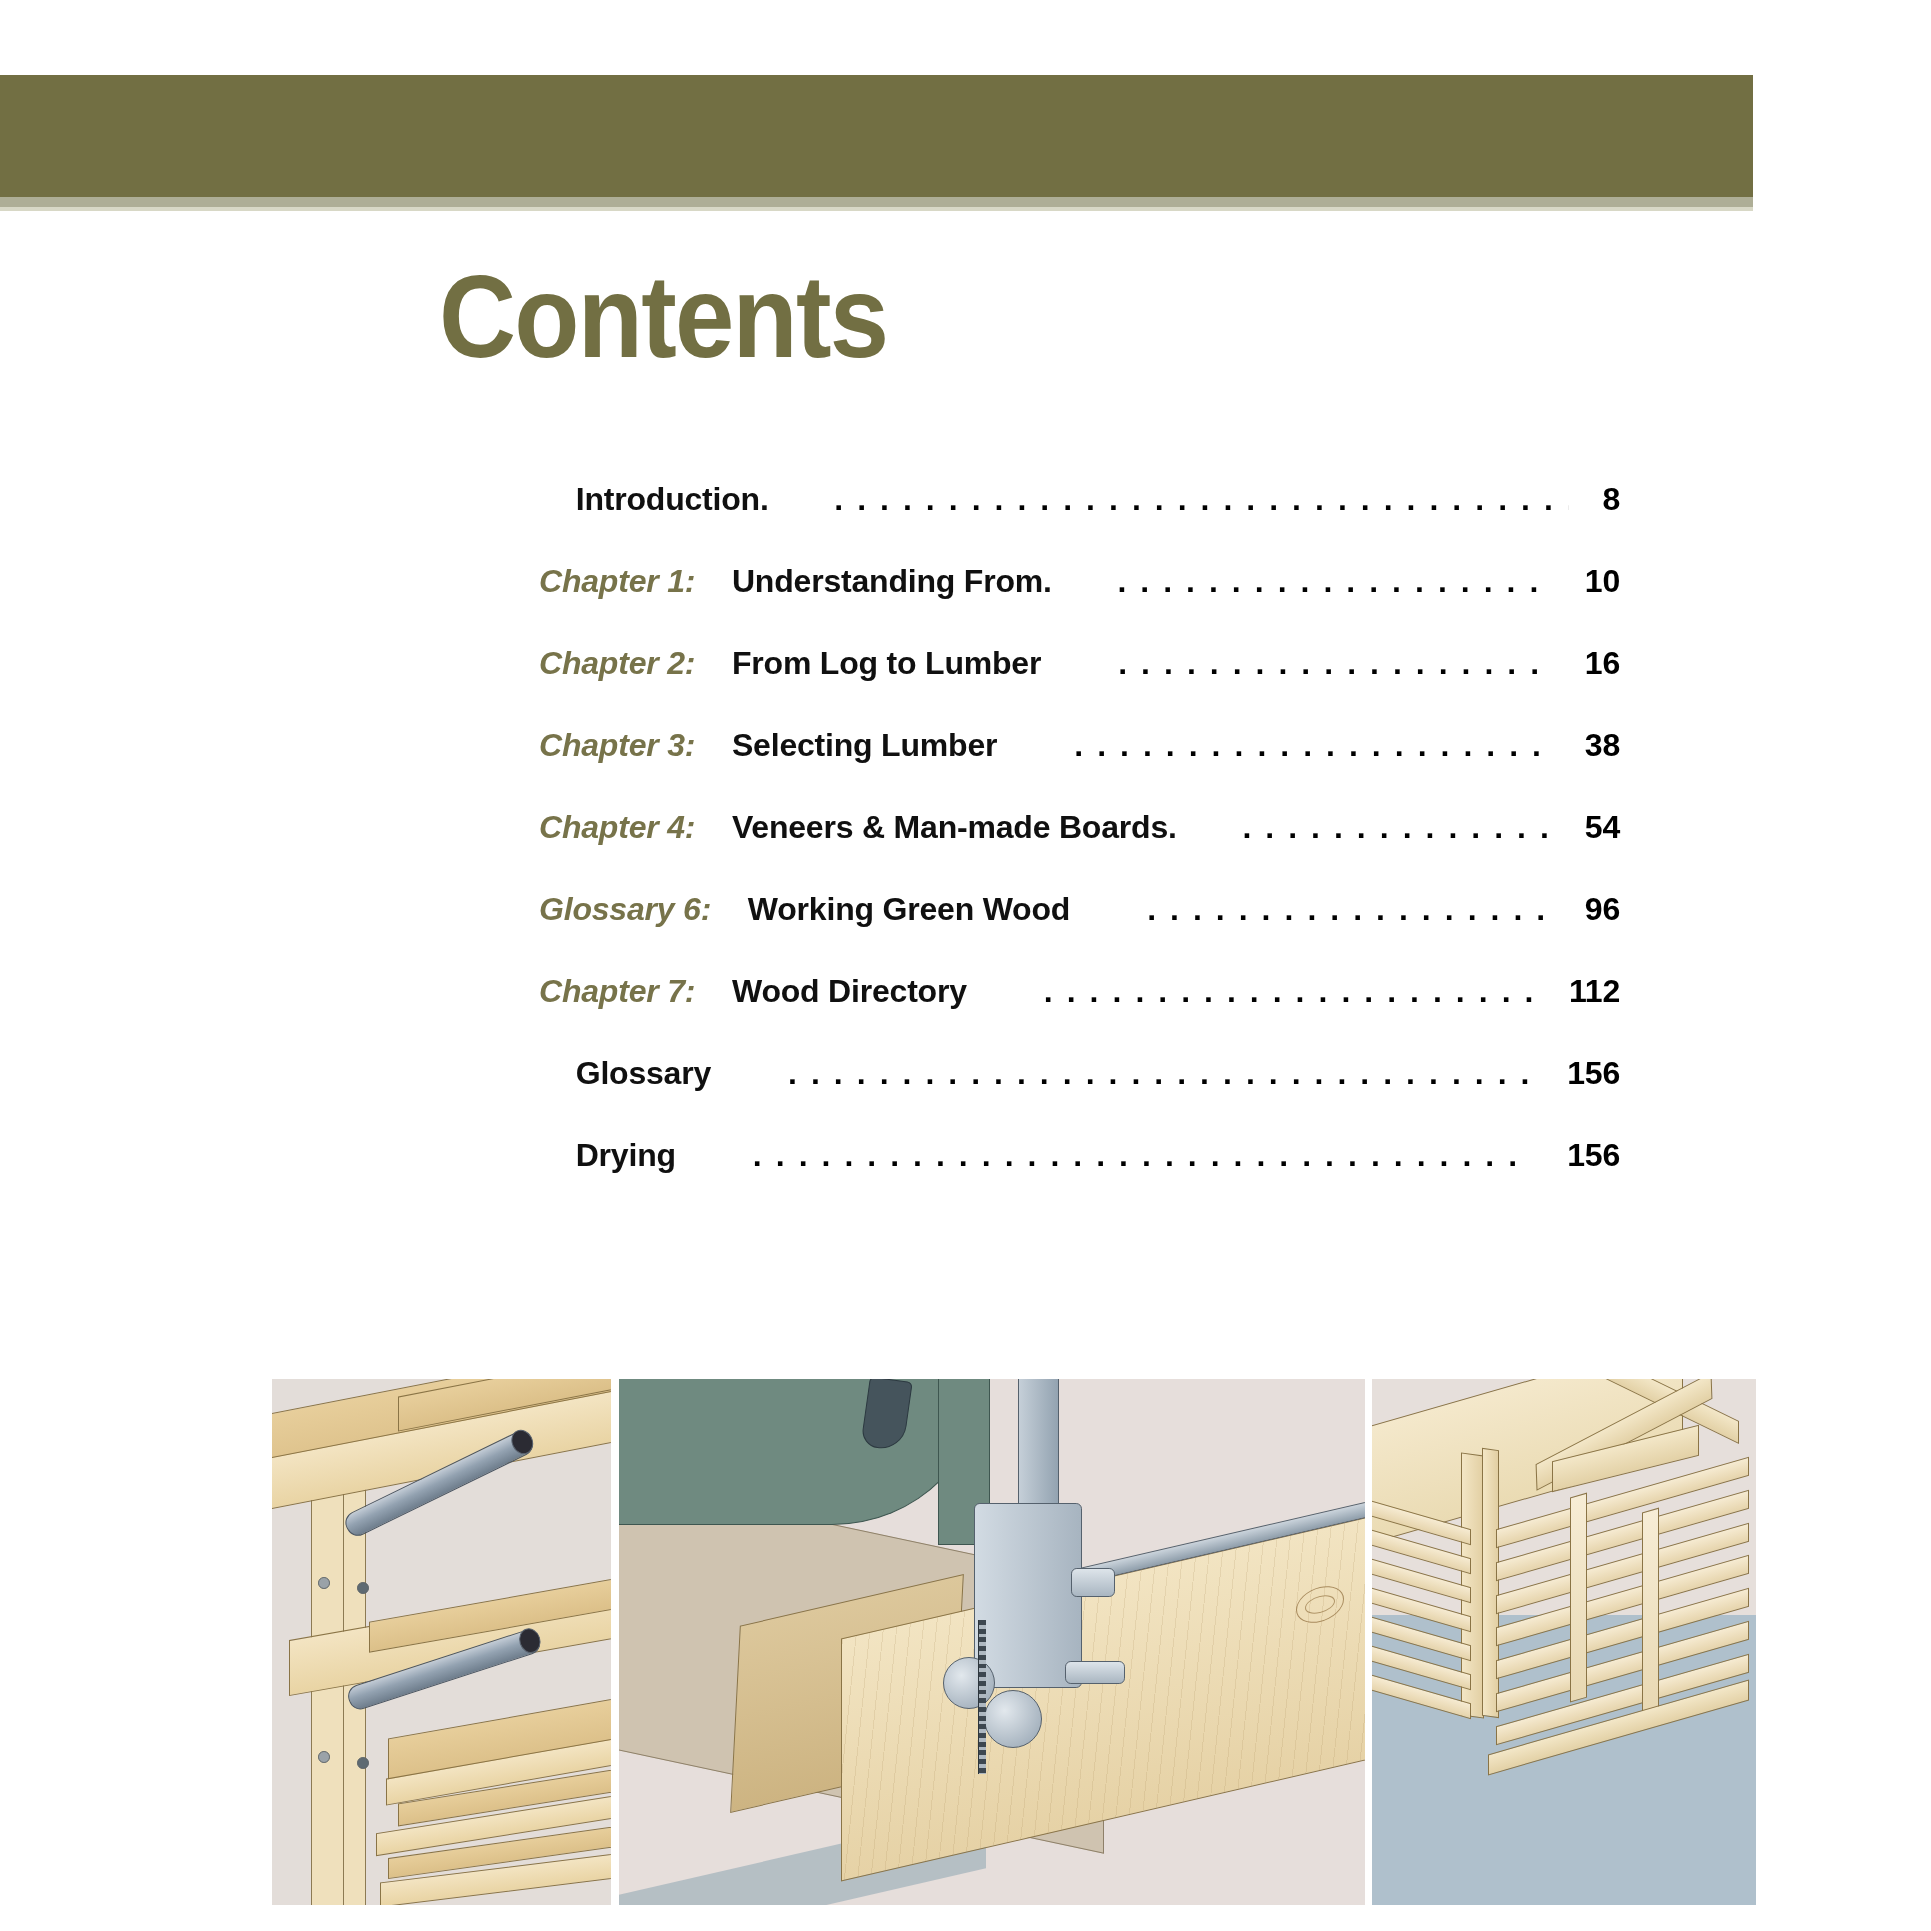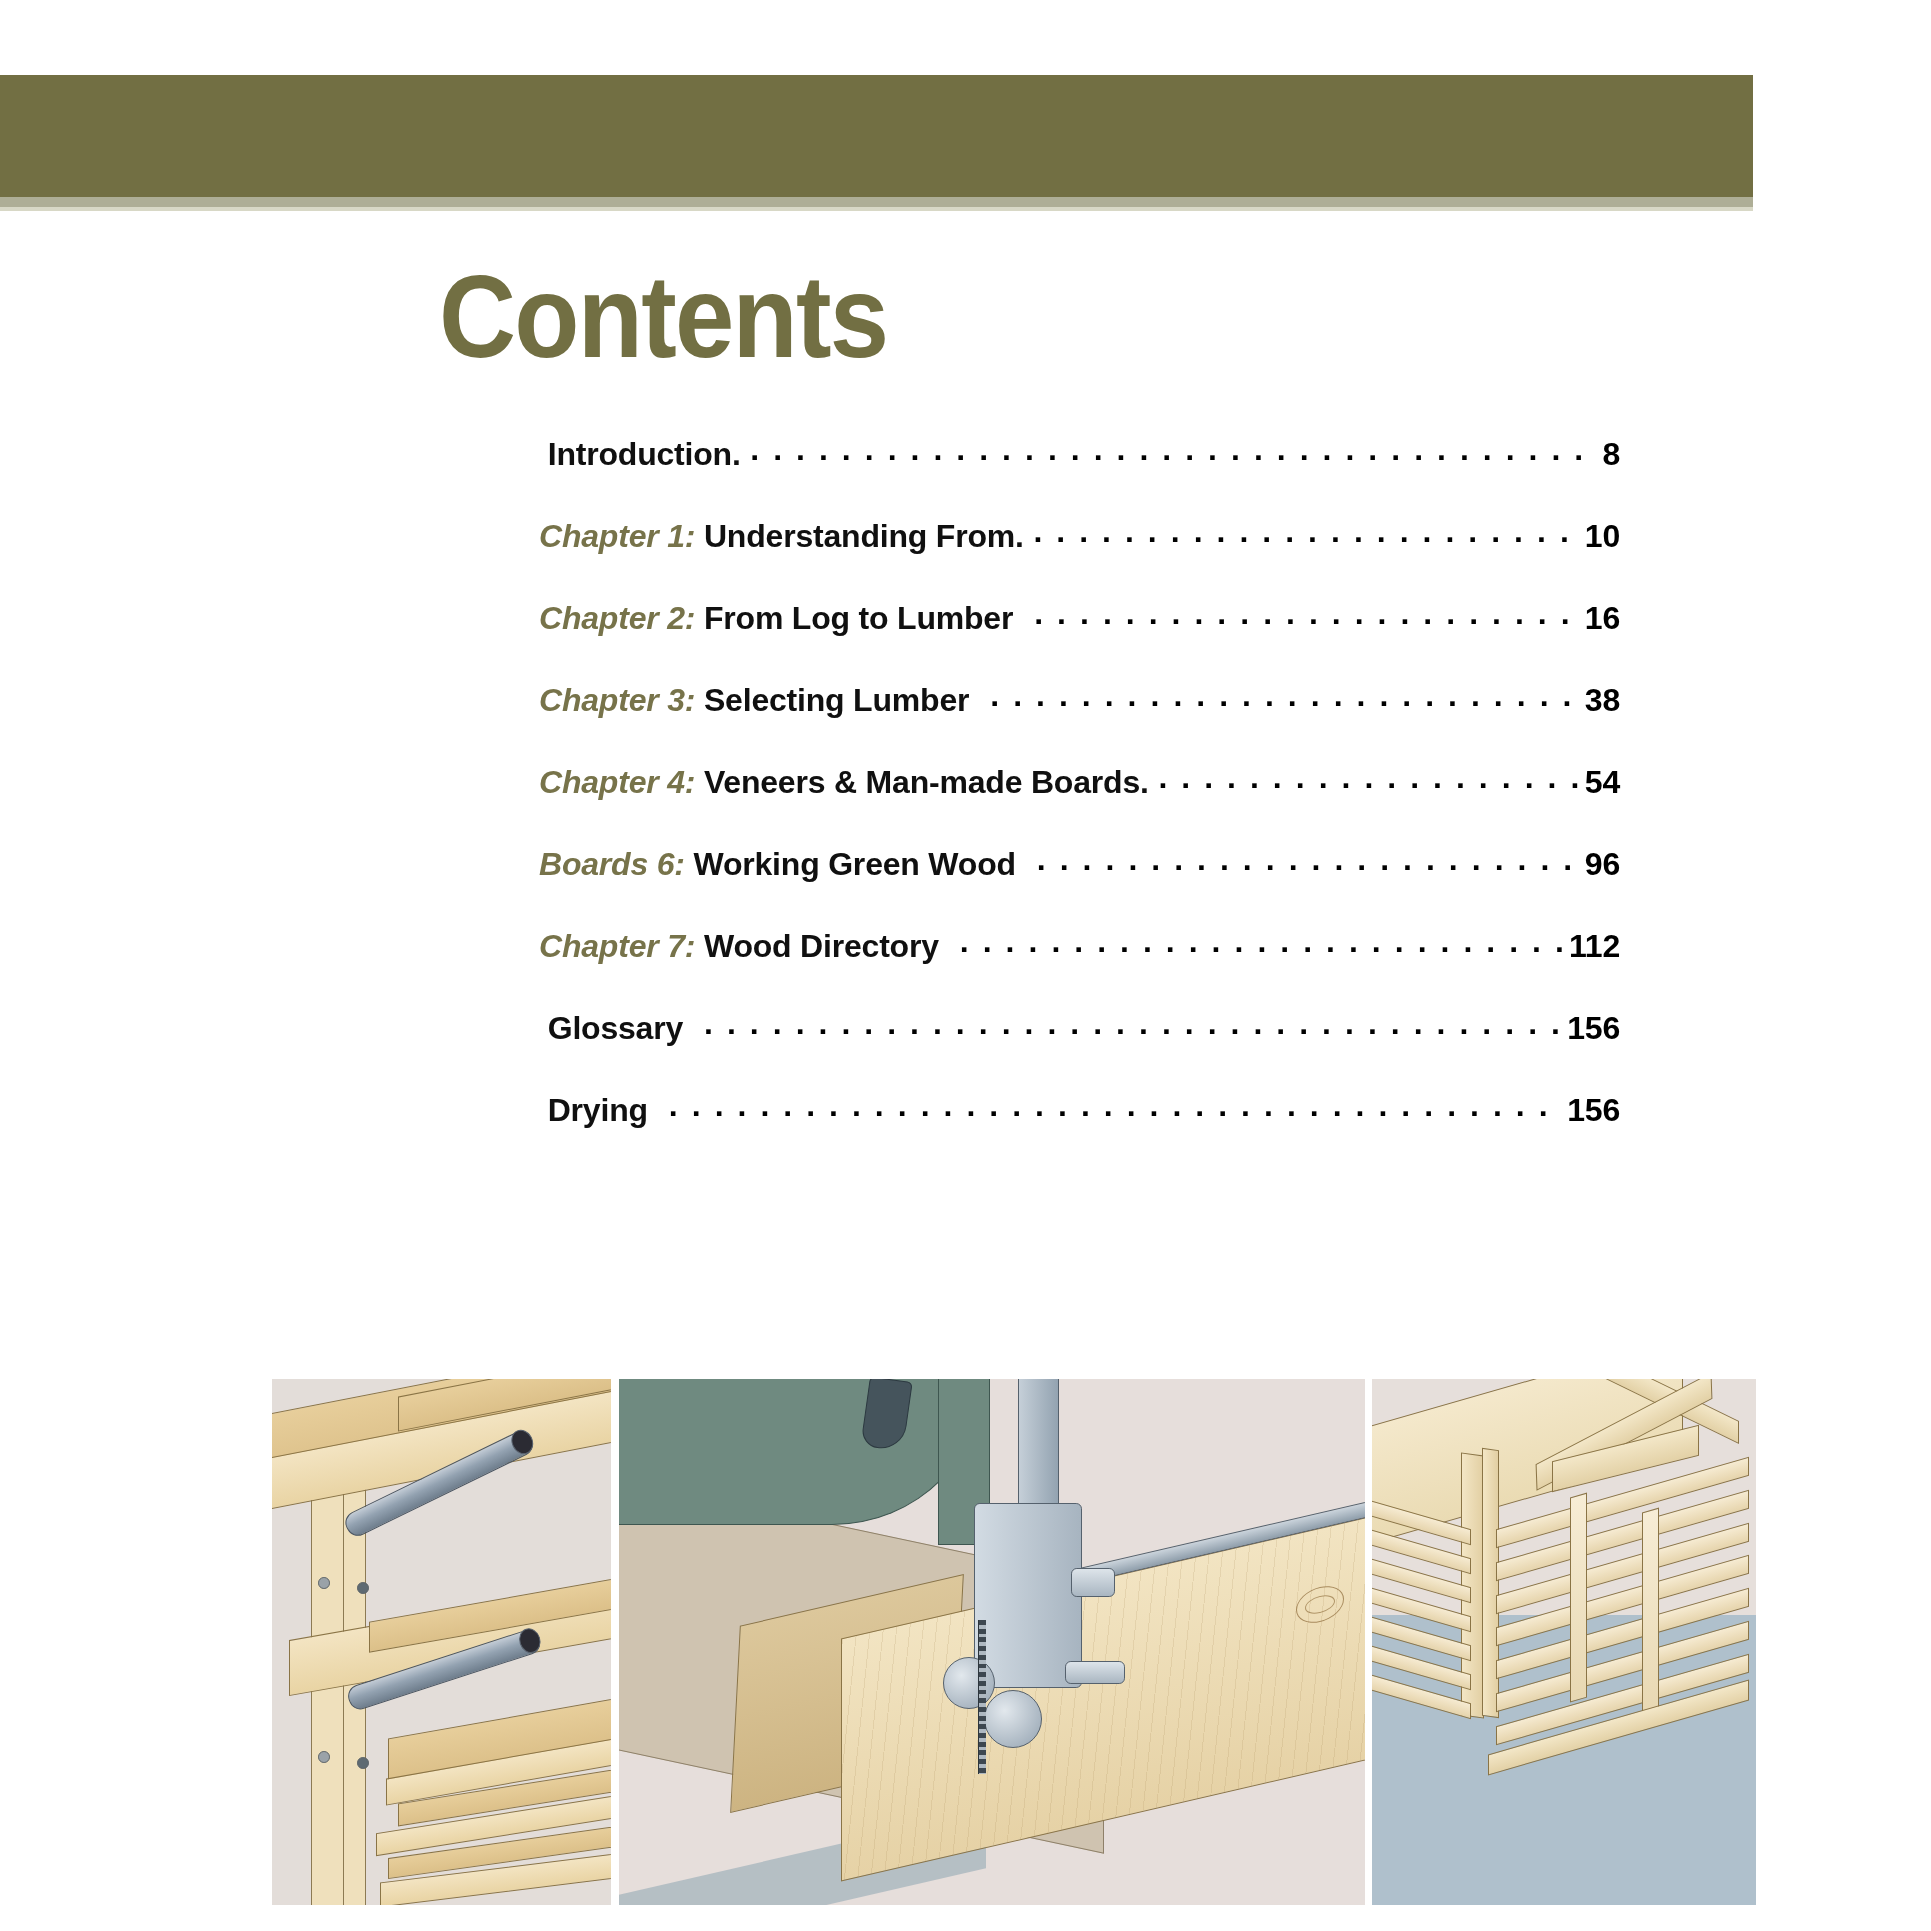"Introduction." .toc-row { align-items: flex-start -> flex-end; gap: none -> 28px }
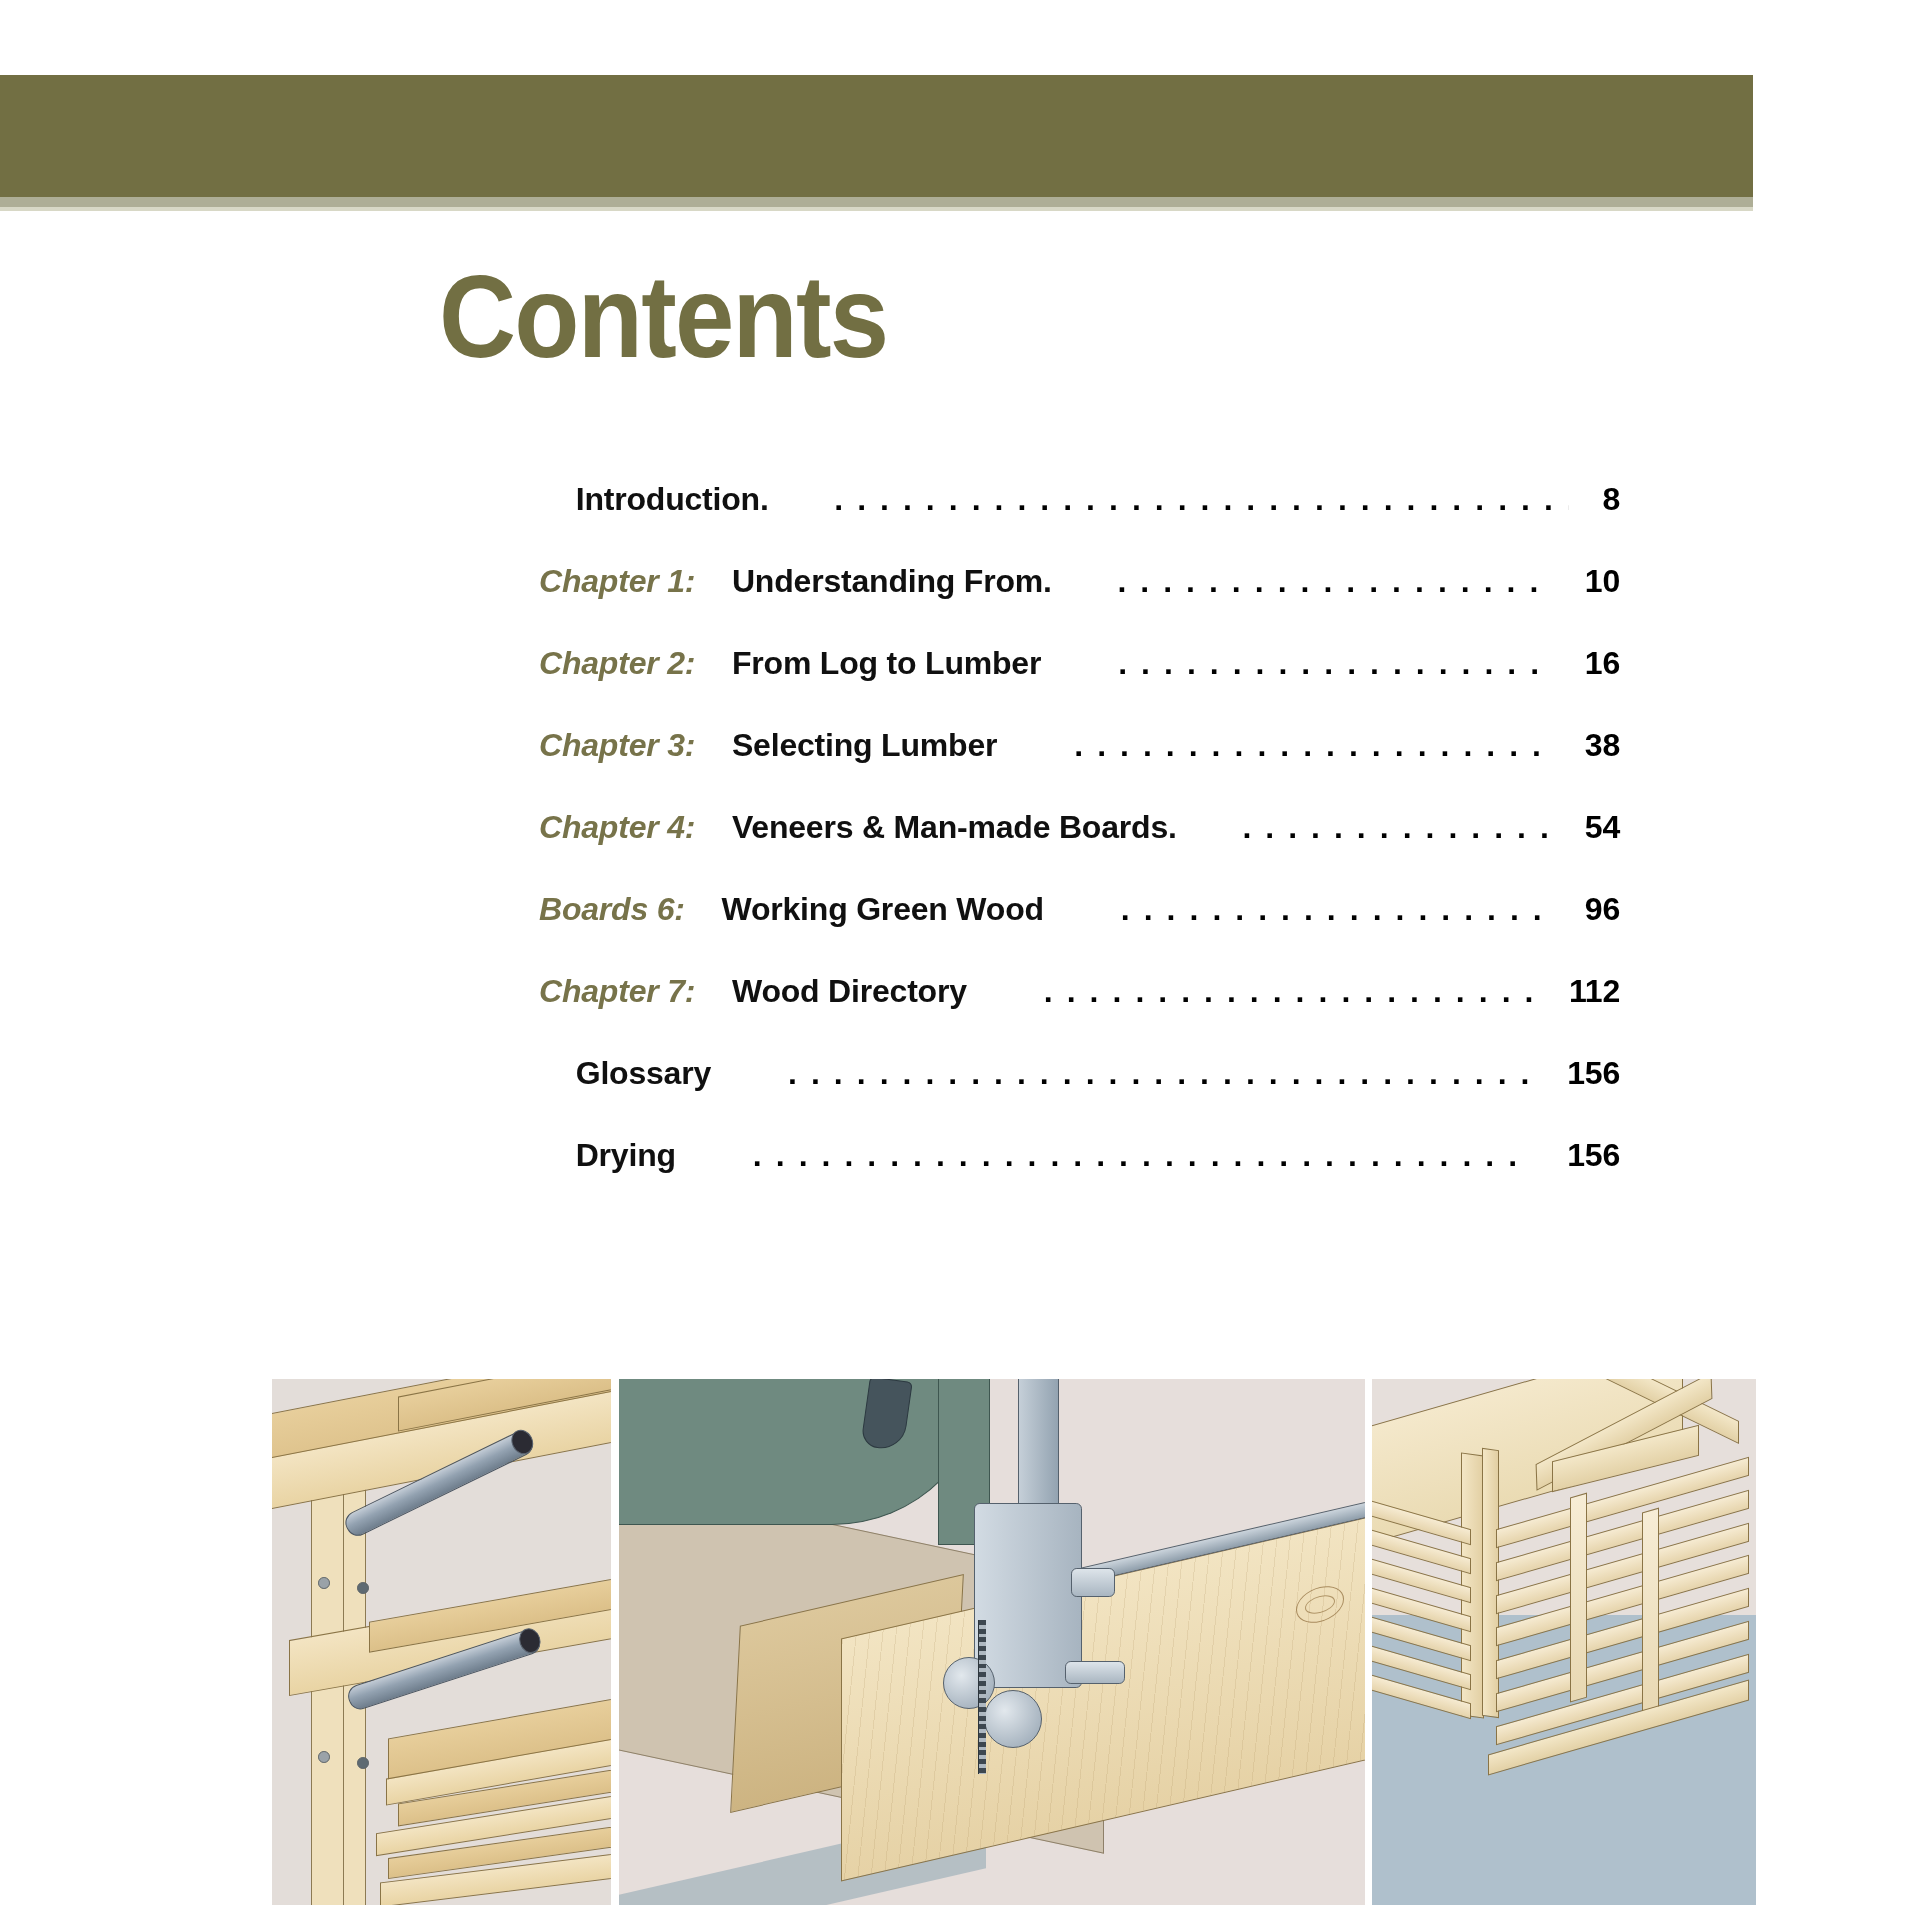"Boards 6:" span.toc-chap { text: Boards -> Glossary }
